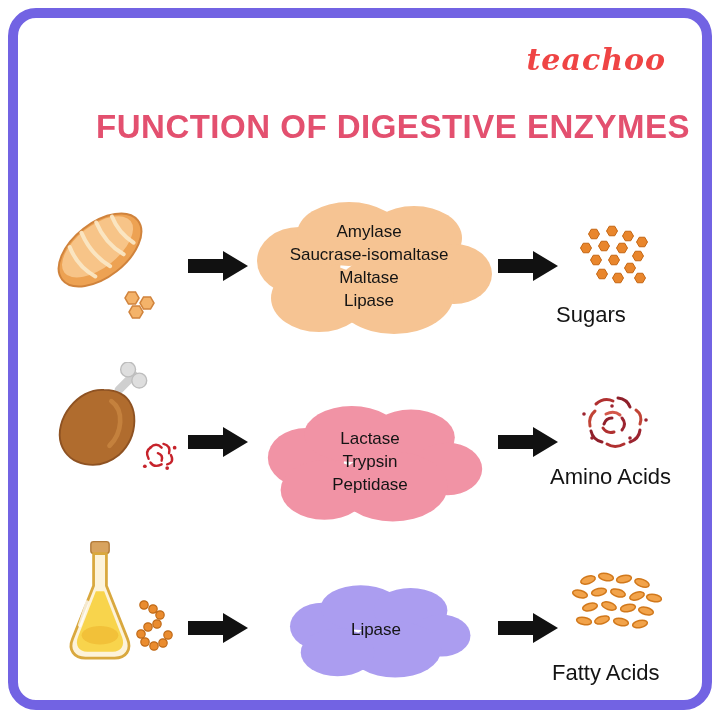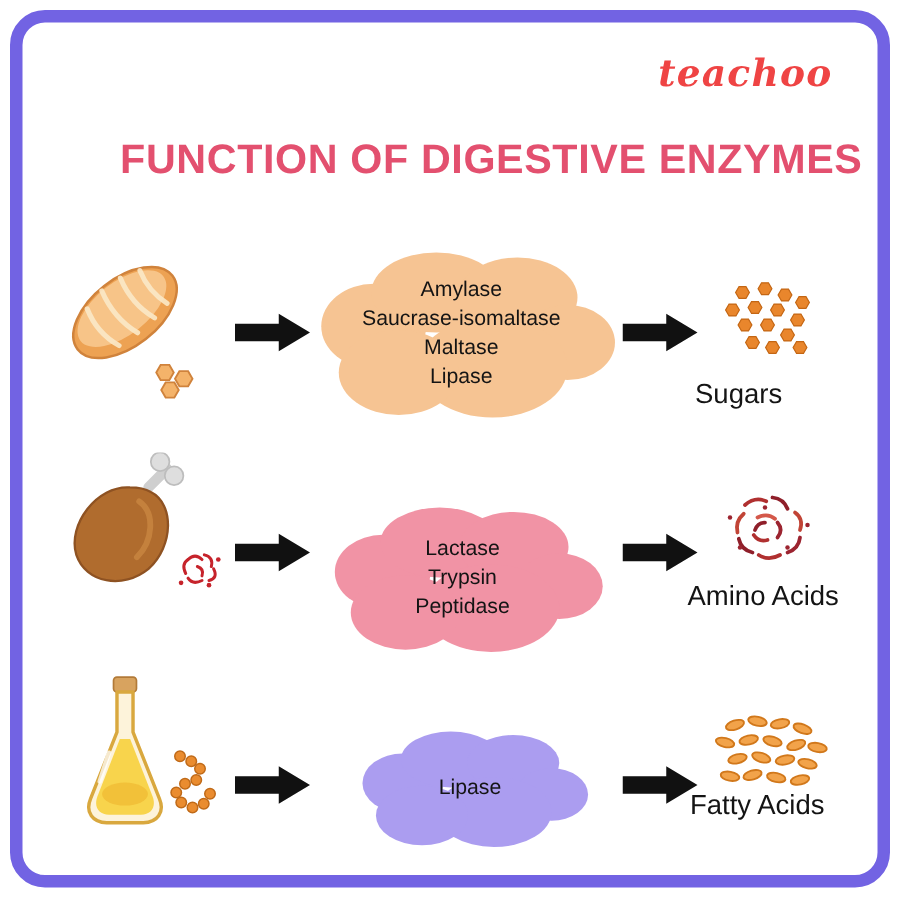"Fatty Acids" div.plabel { top: 631px -> 660px }
